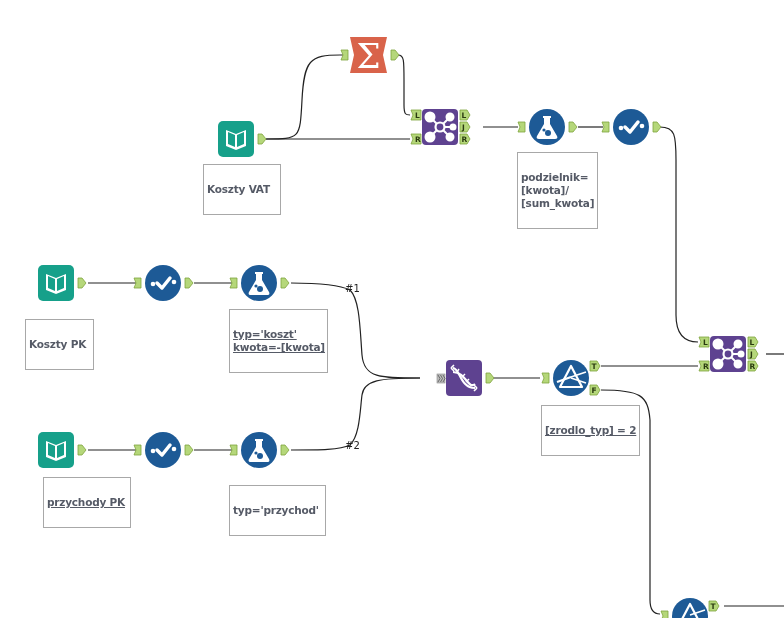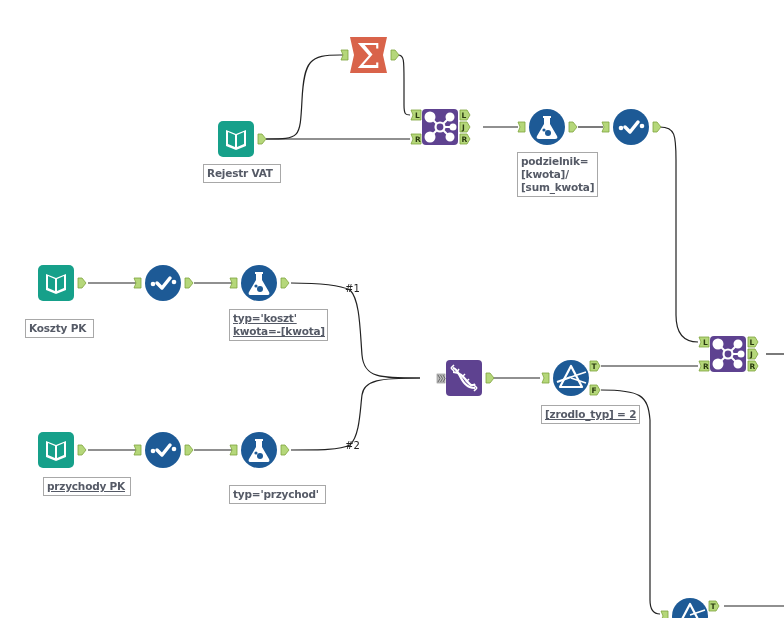"podzielnik=" .lbl { padding: 2px 3px -> 18px 3px }
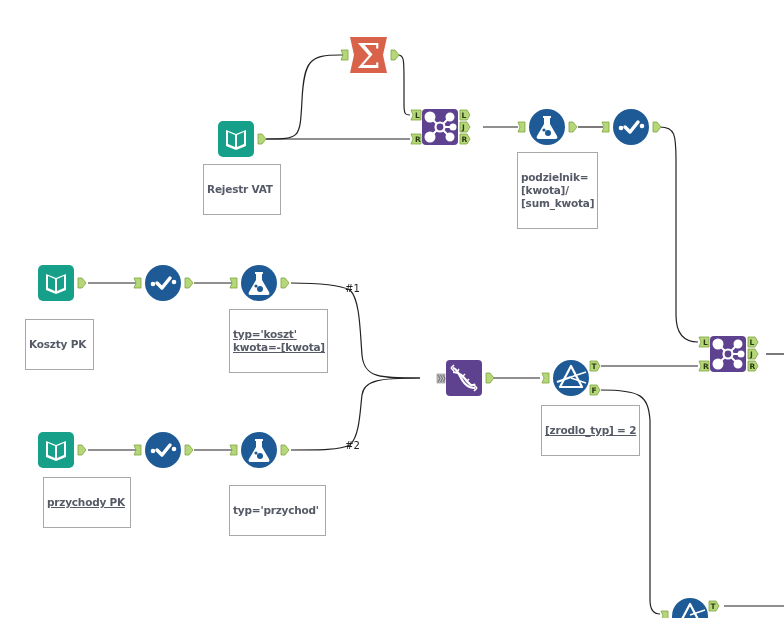"Rejestr VAT" div.lbl { text: Rejestr -> Koszty }
